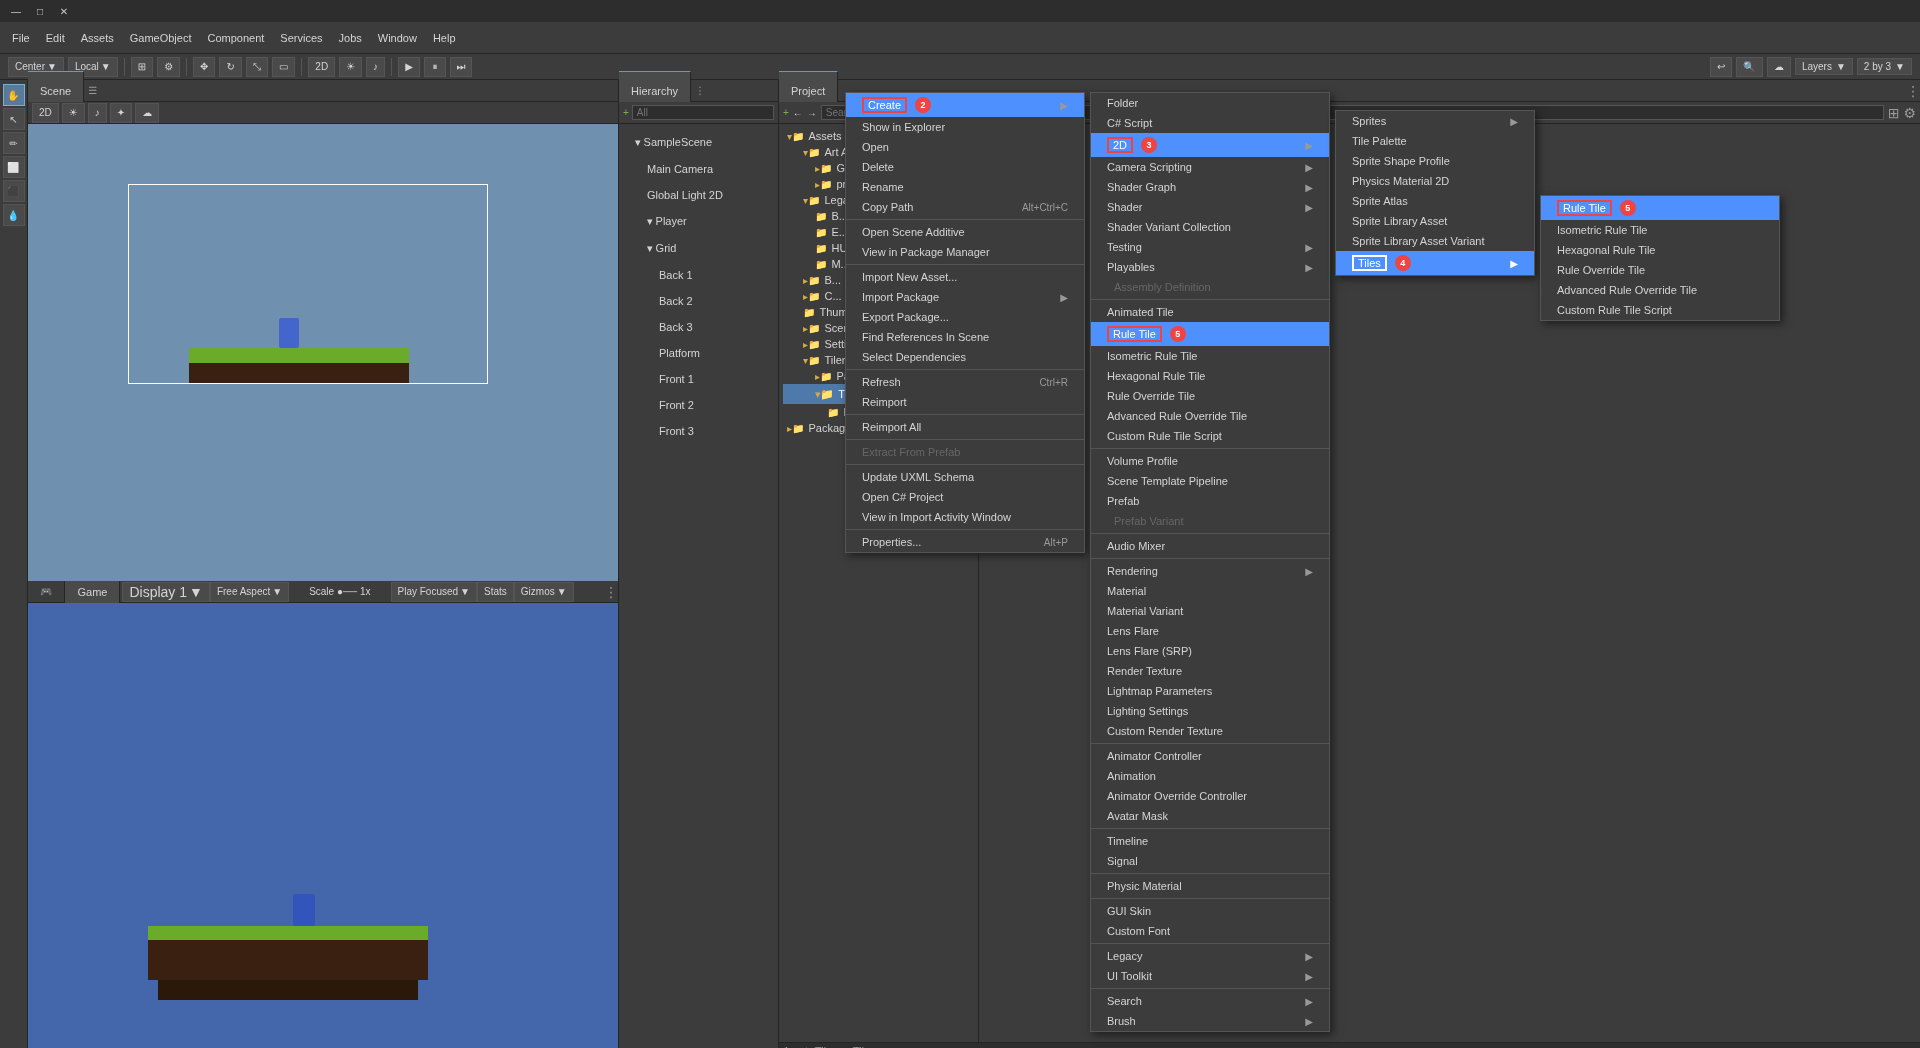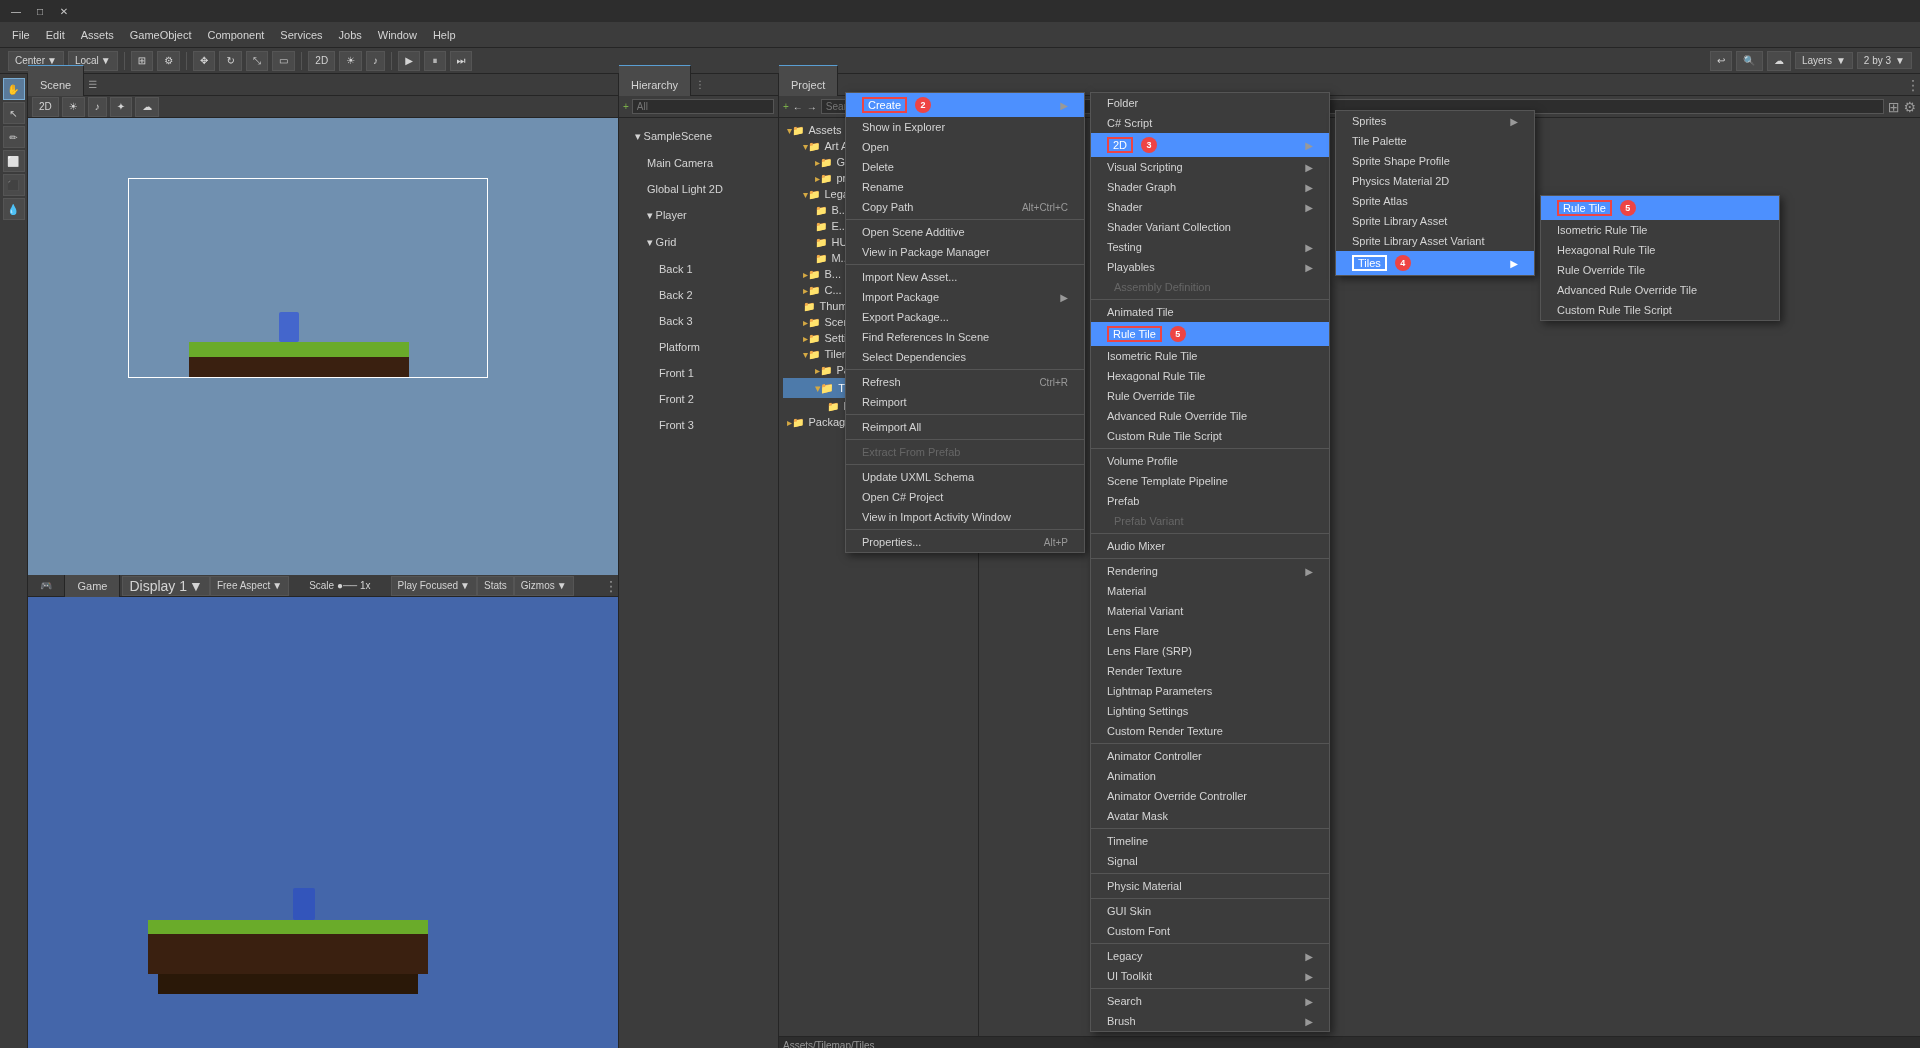"File" .menu-bar { height: 26px -> 32px }
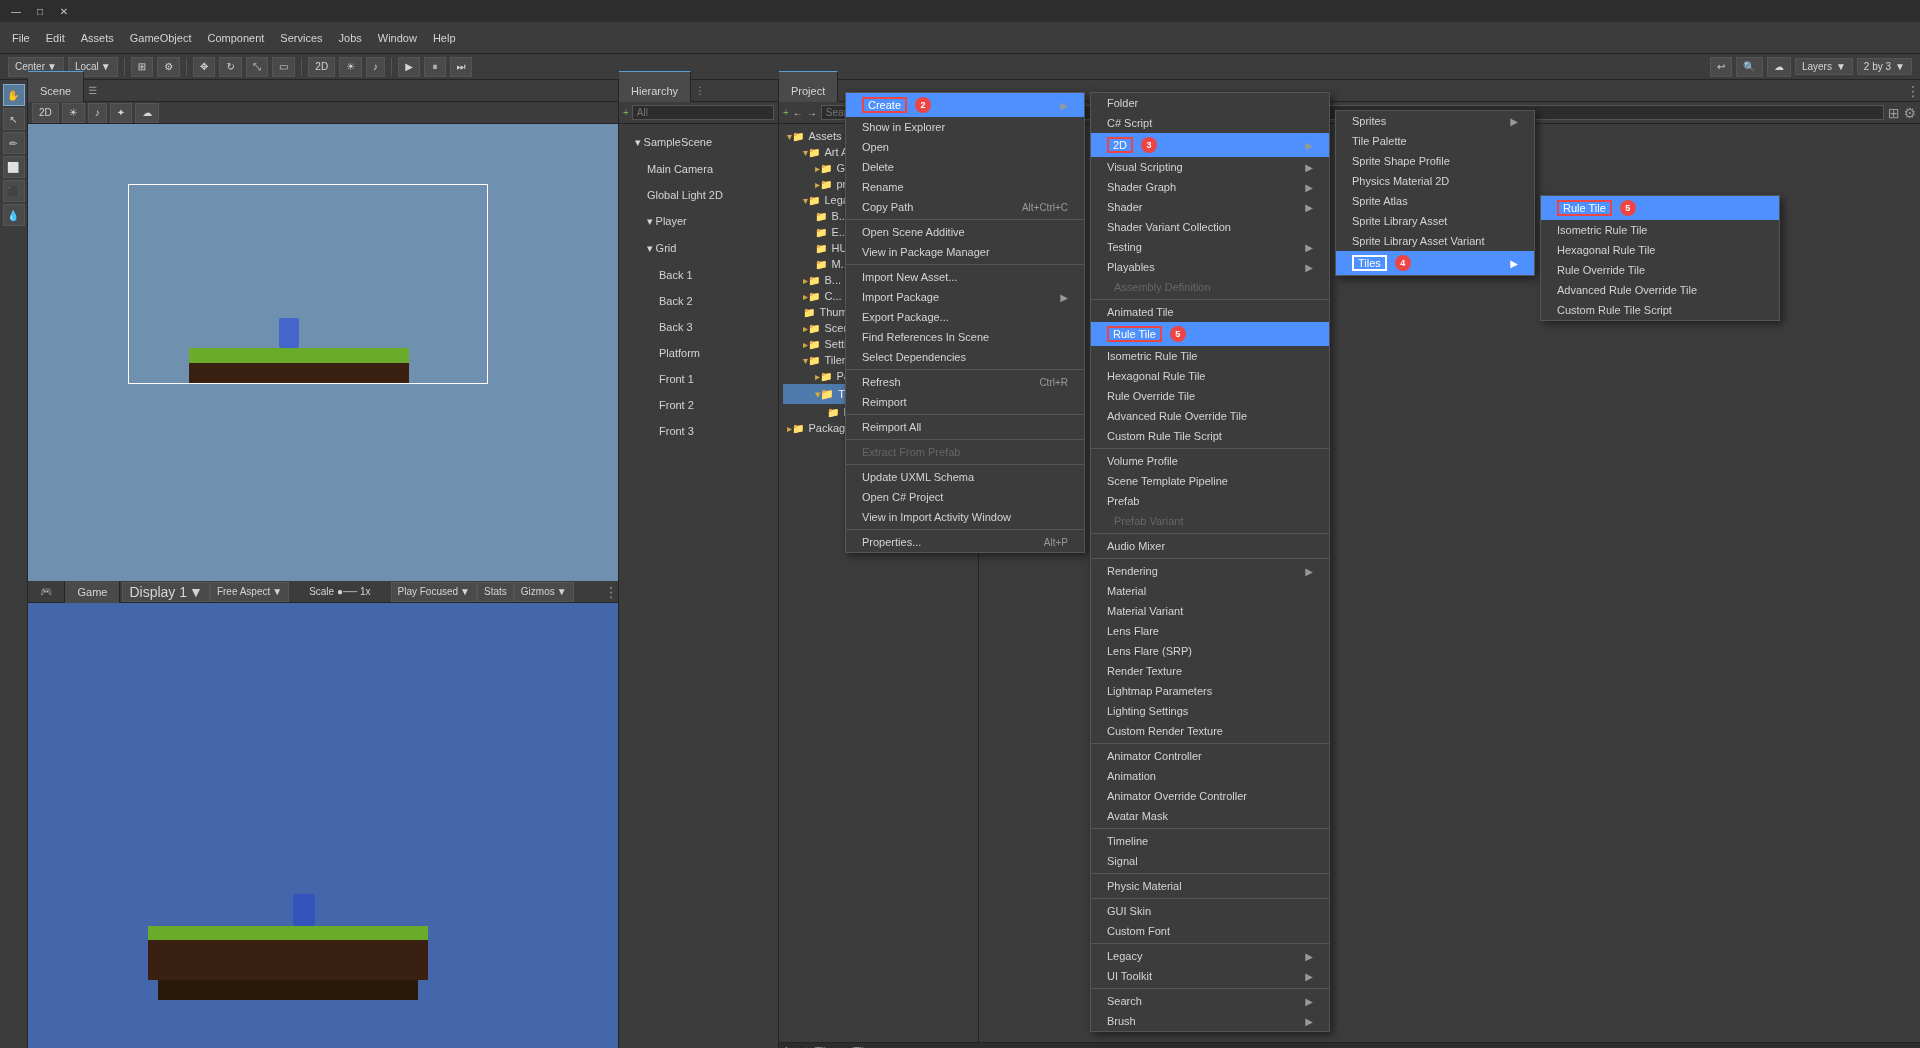"Visual Scripting" span { text: Visual -> Camera }
